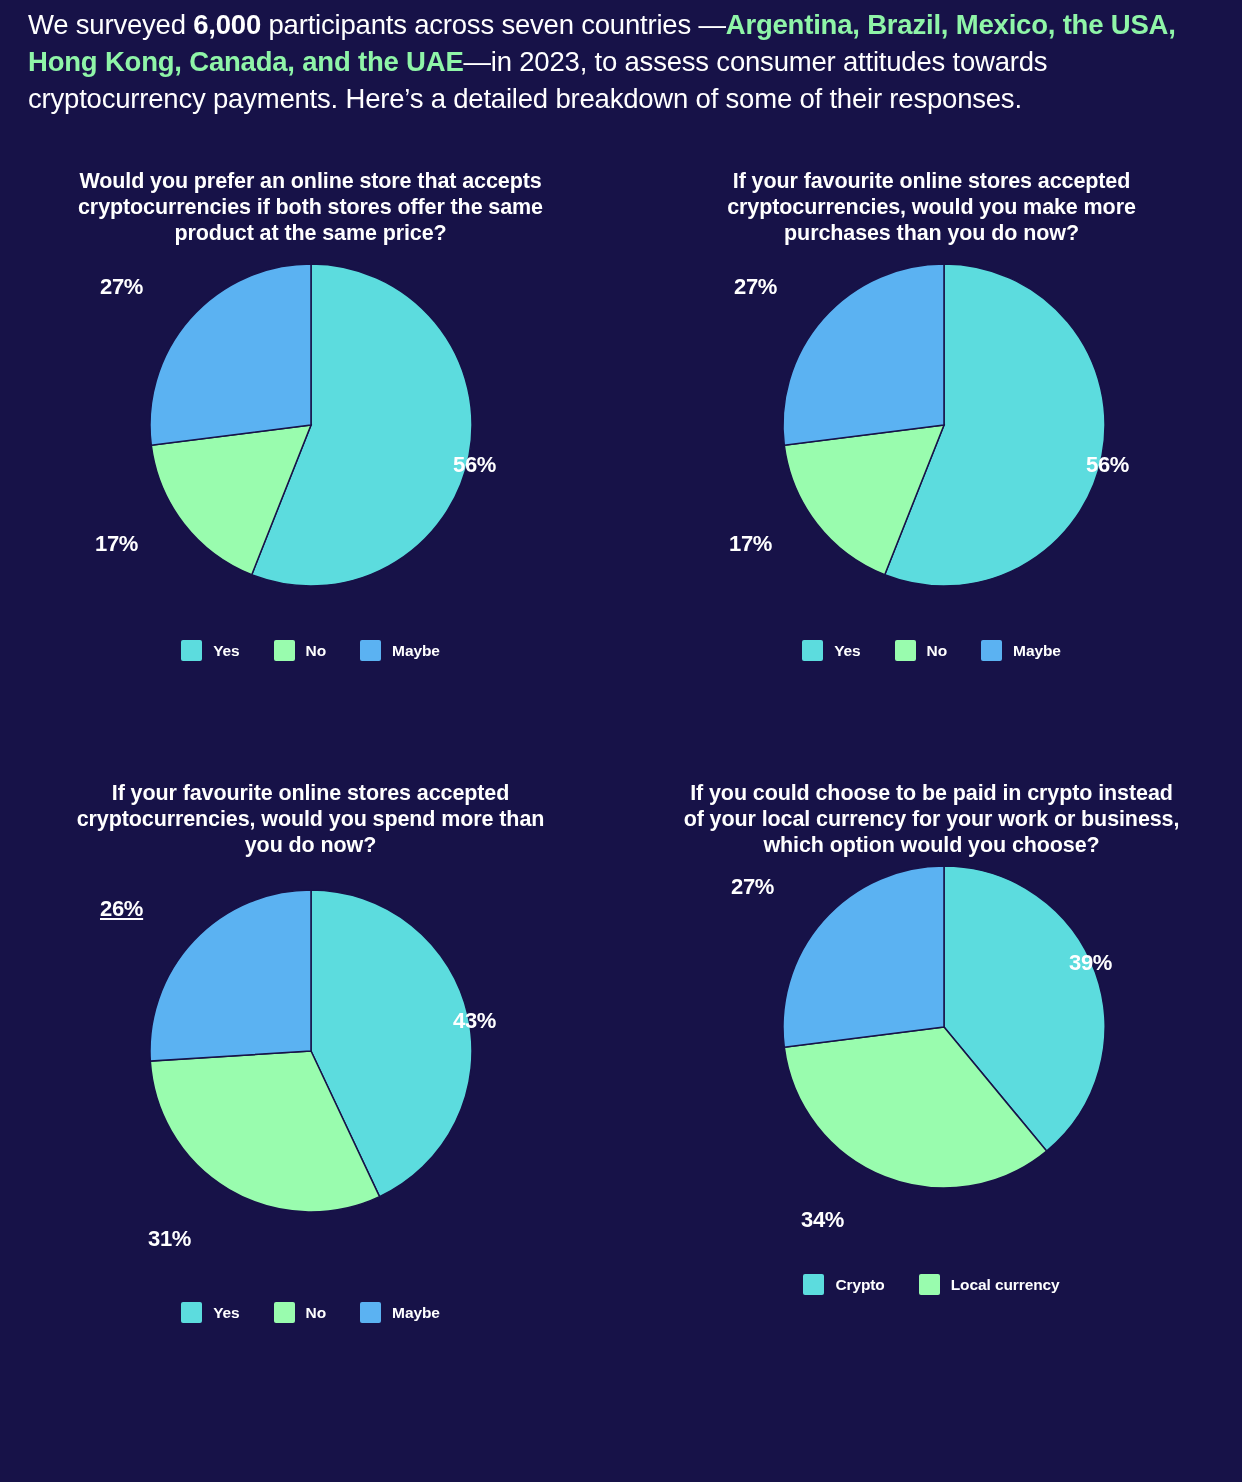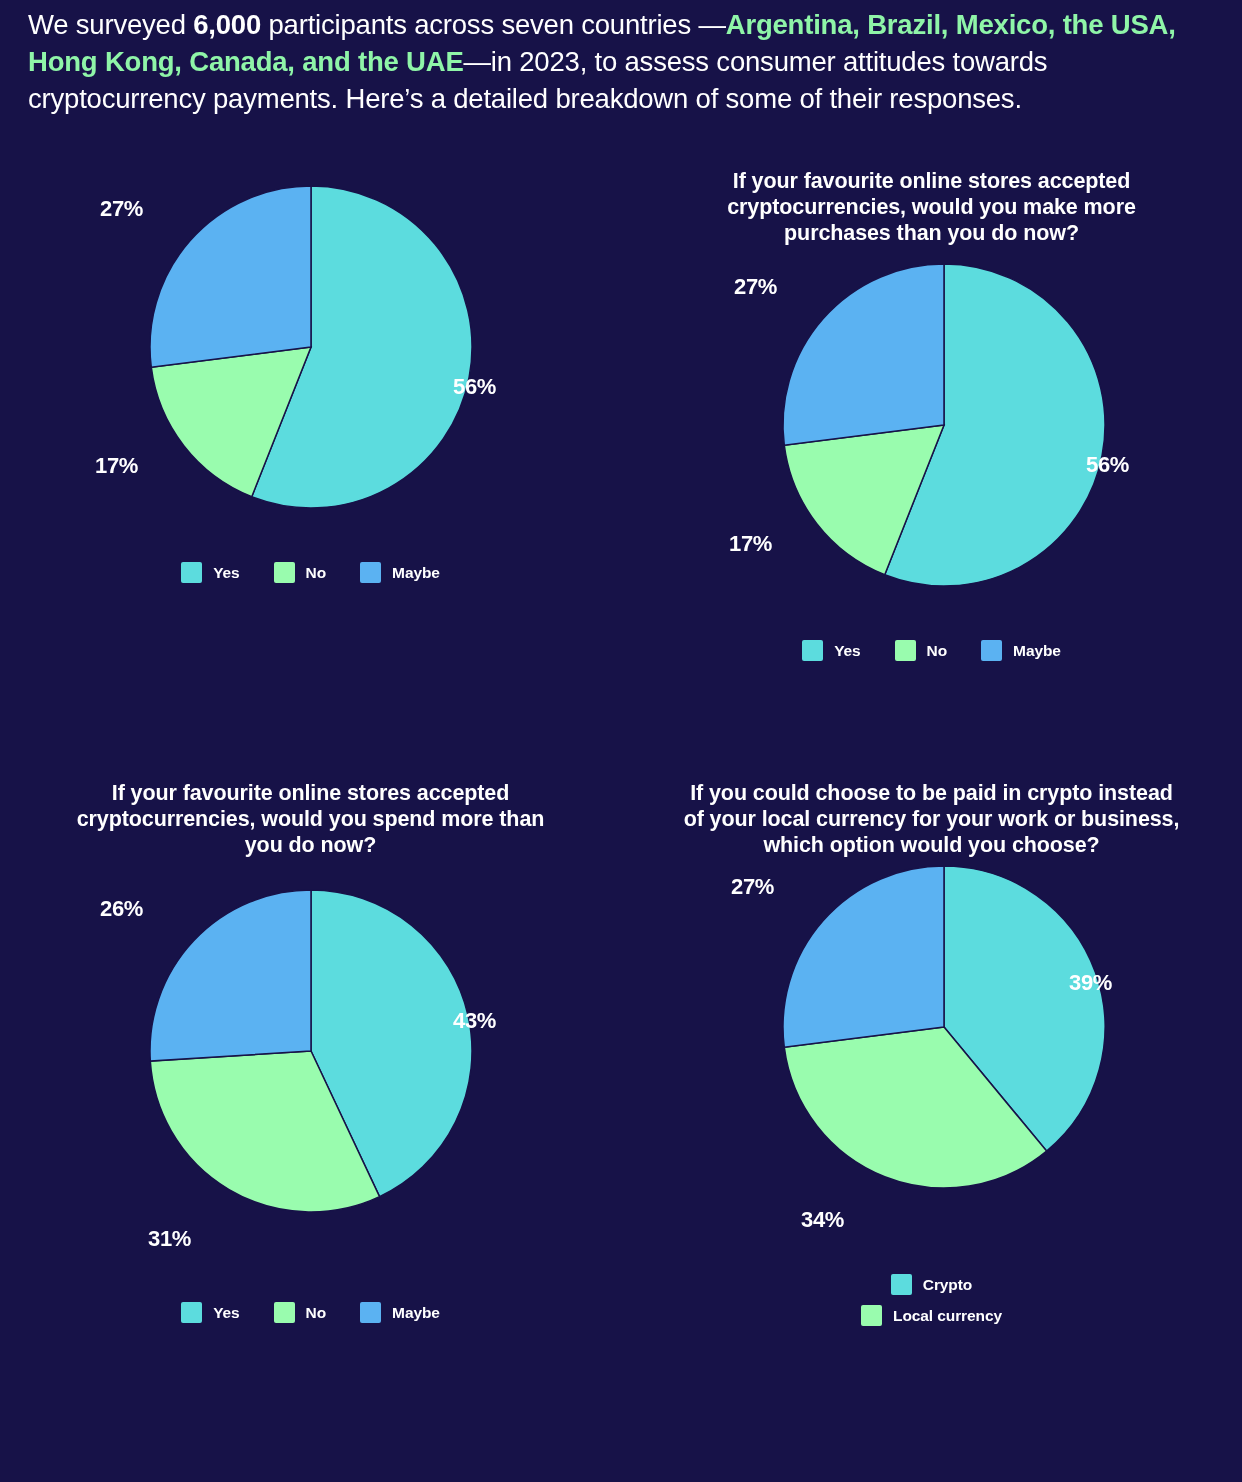"Would you prefer an online" div.panel-title { html: none -> <div>Would you prefer an online store that accepts cryptocurrencies if both stores offer the same product at the same price?</div> }
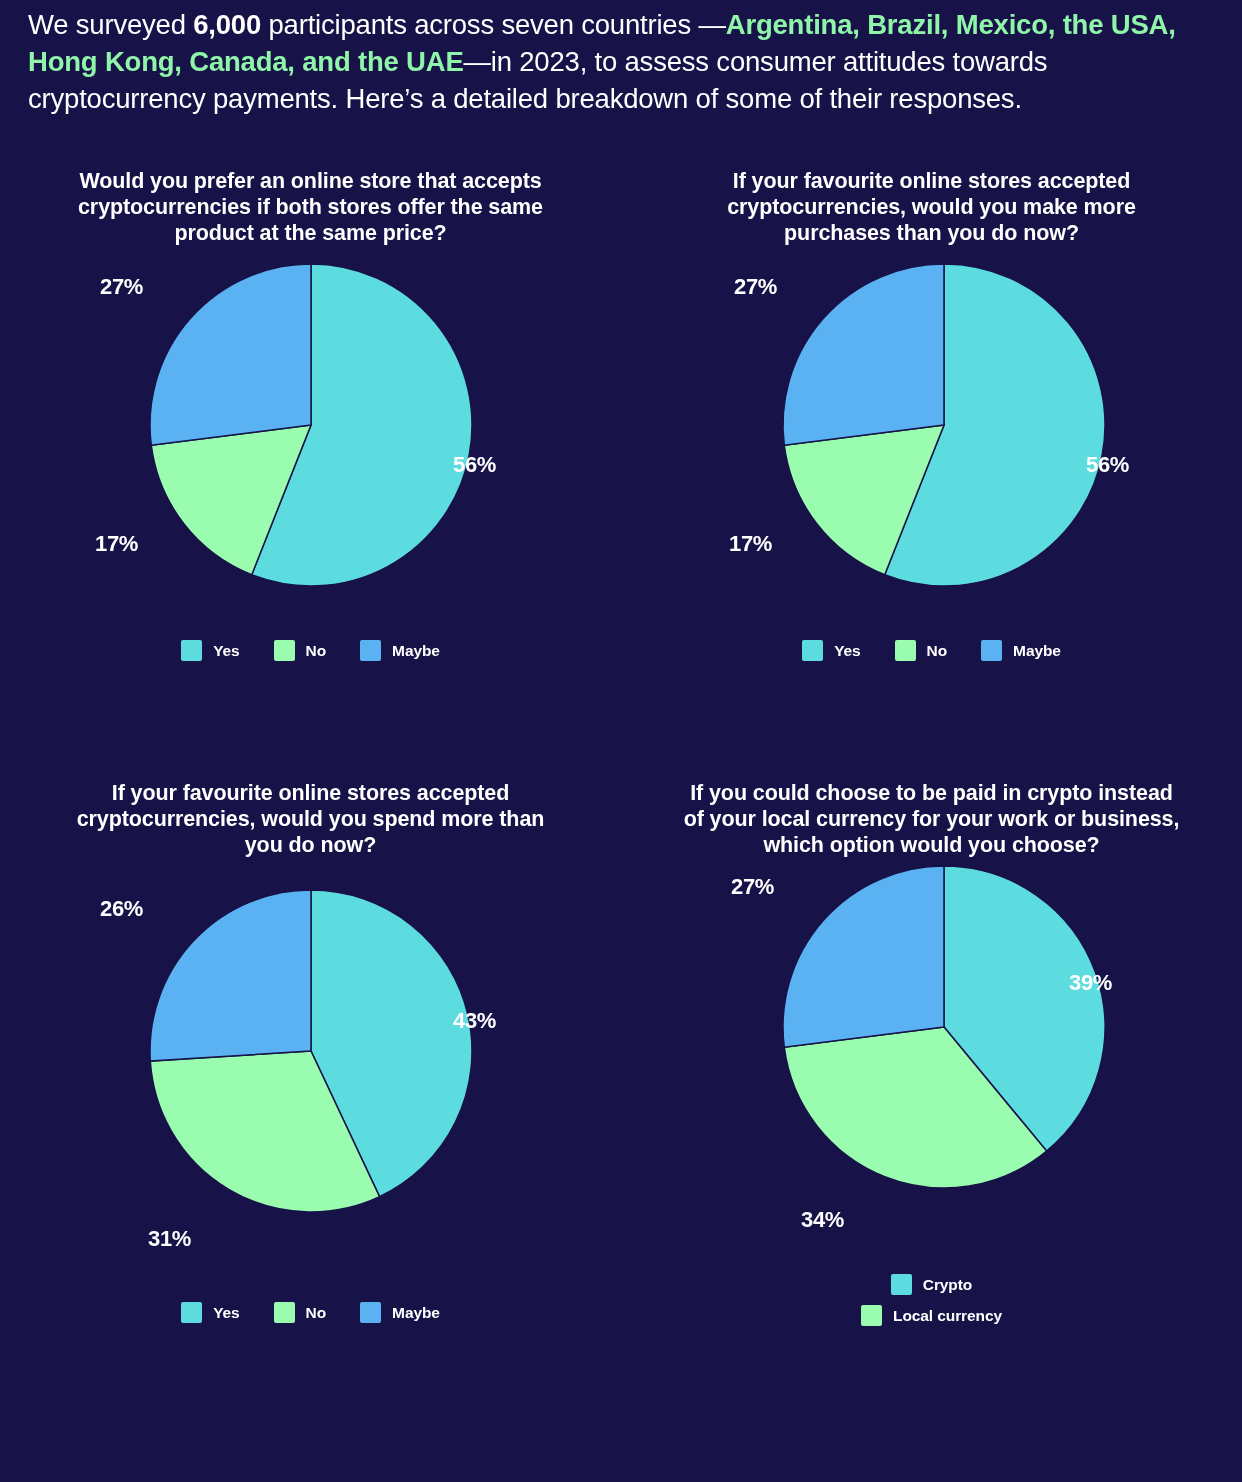"26%" span.slice-label { text-decoration: none -> underline }
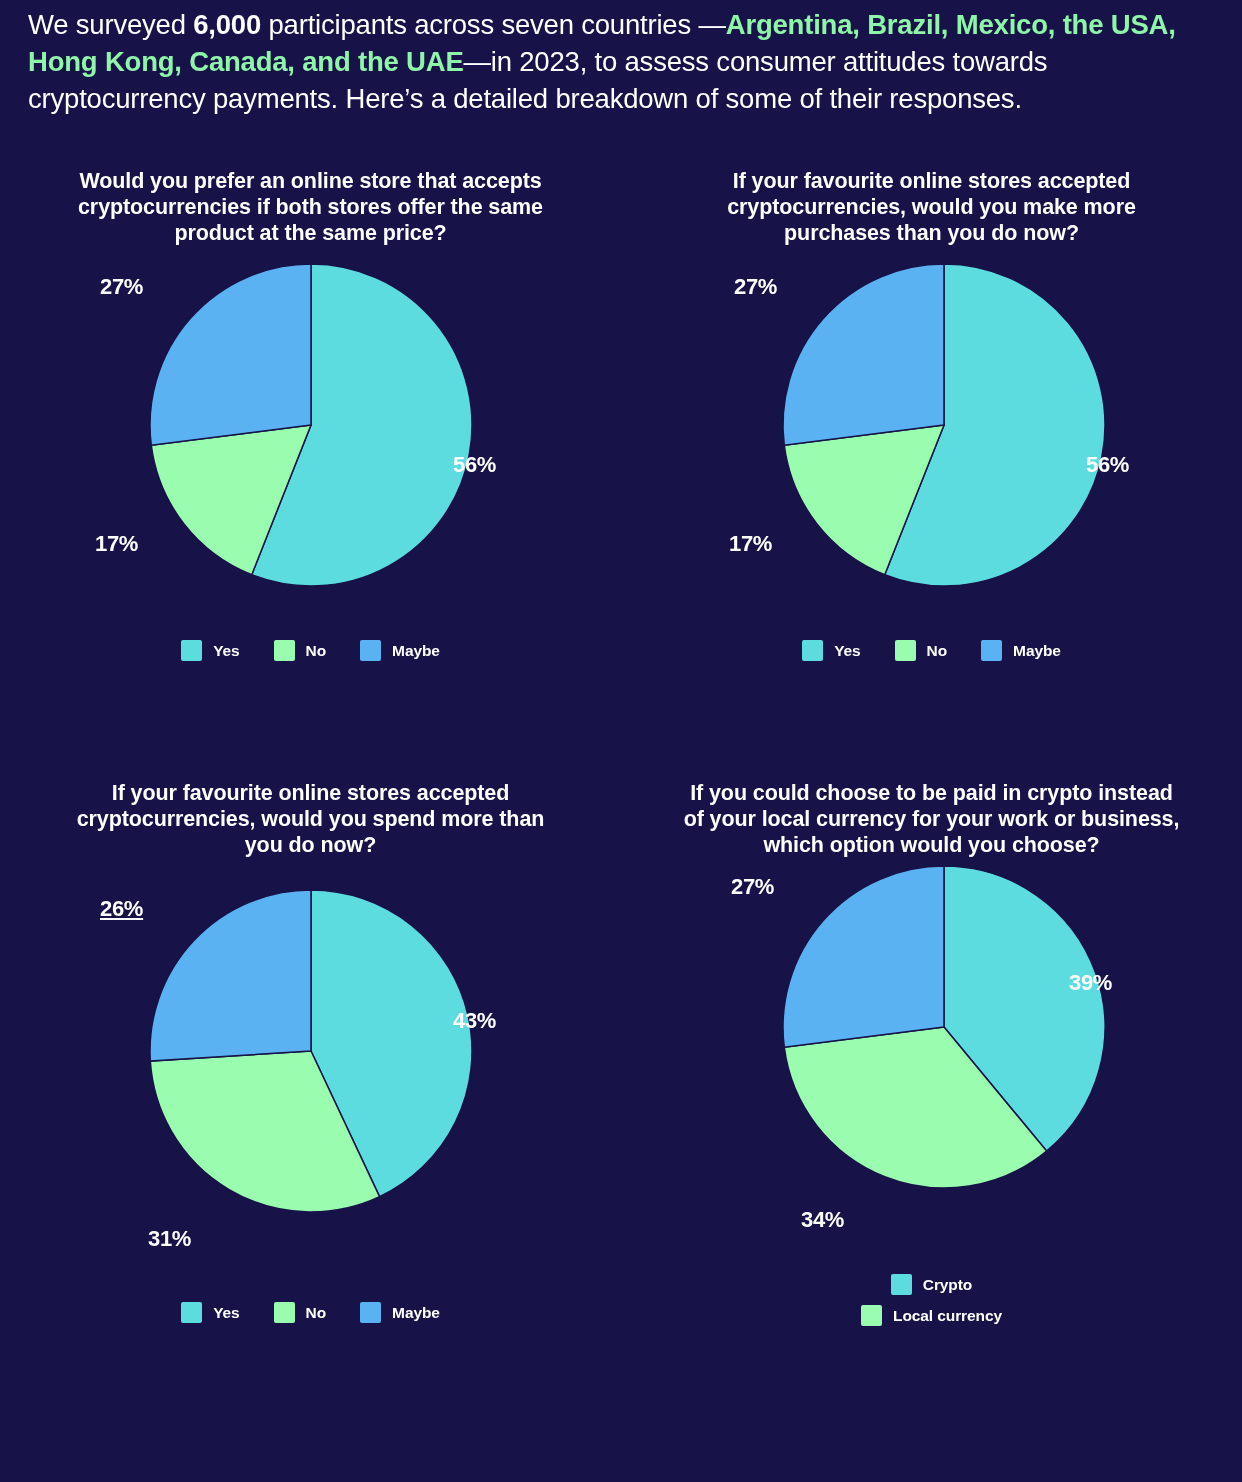"39%" span.slice-label { top: 108px -> 88px }
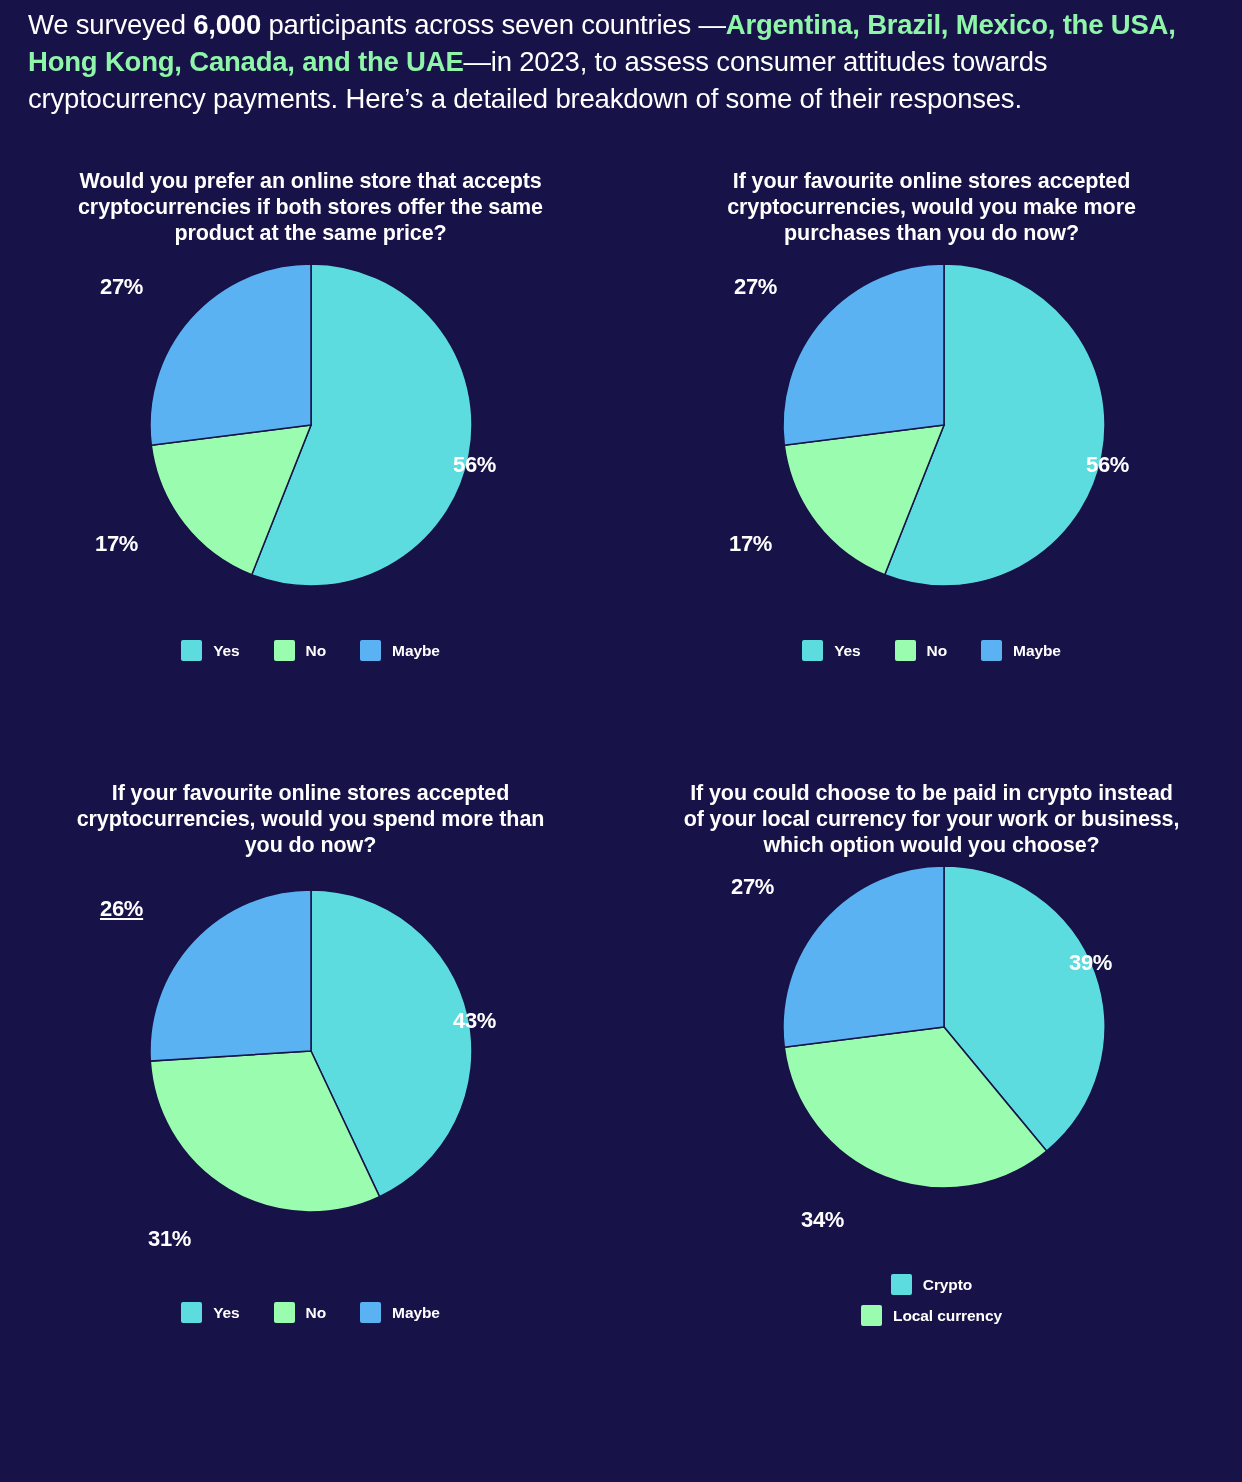"Crypto" div.legend { flex-direction: column -> none }
